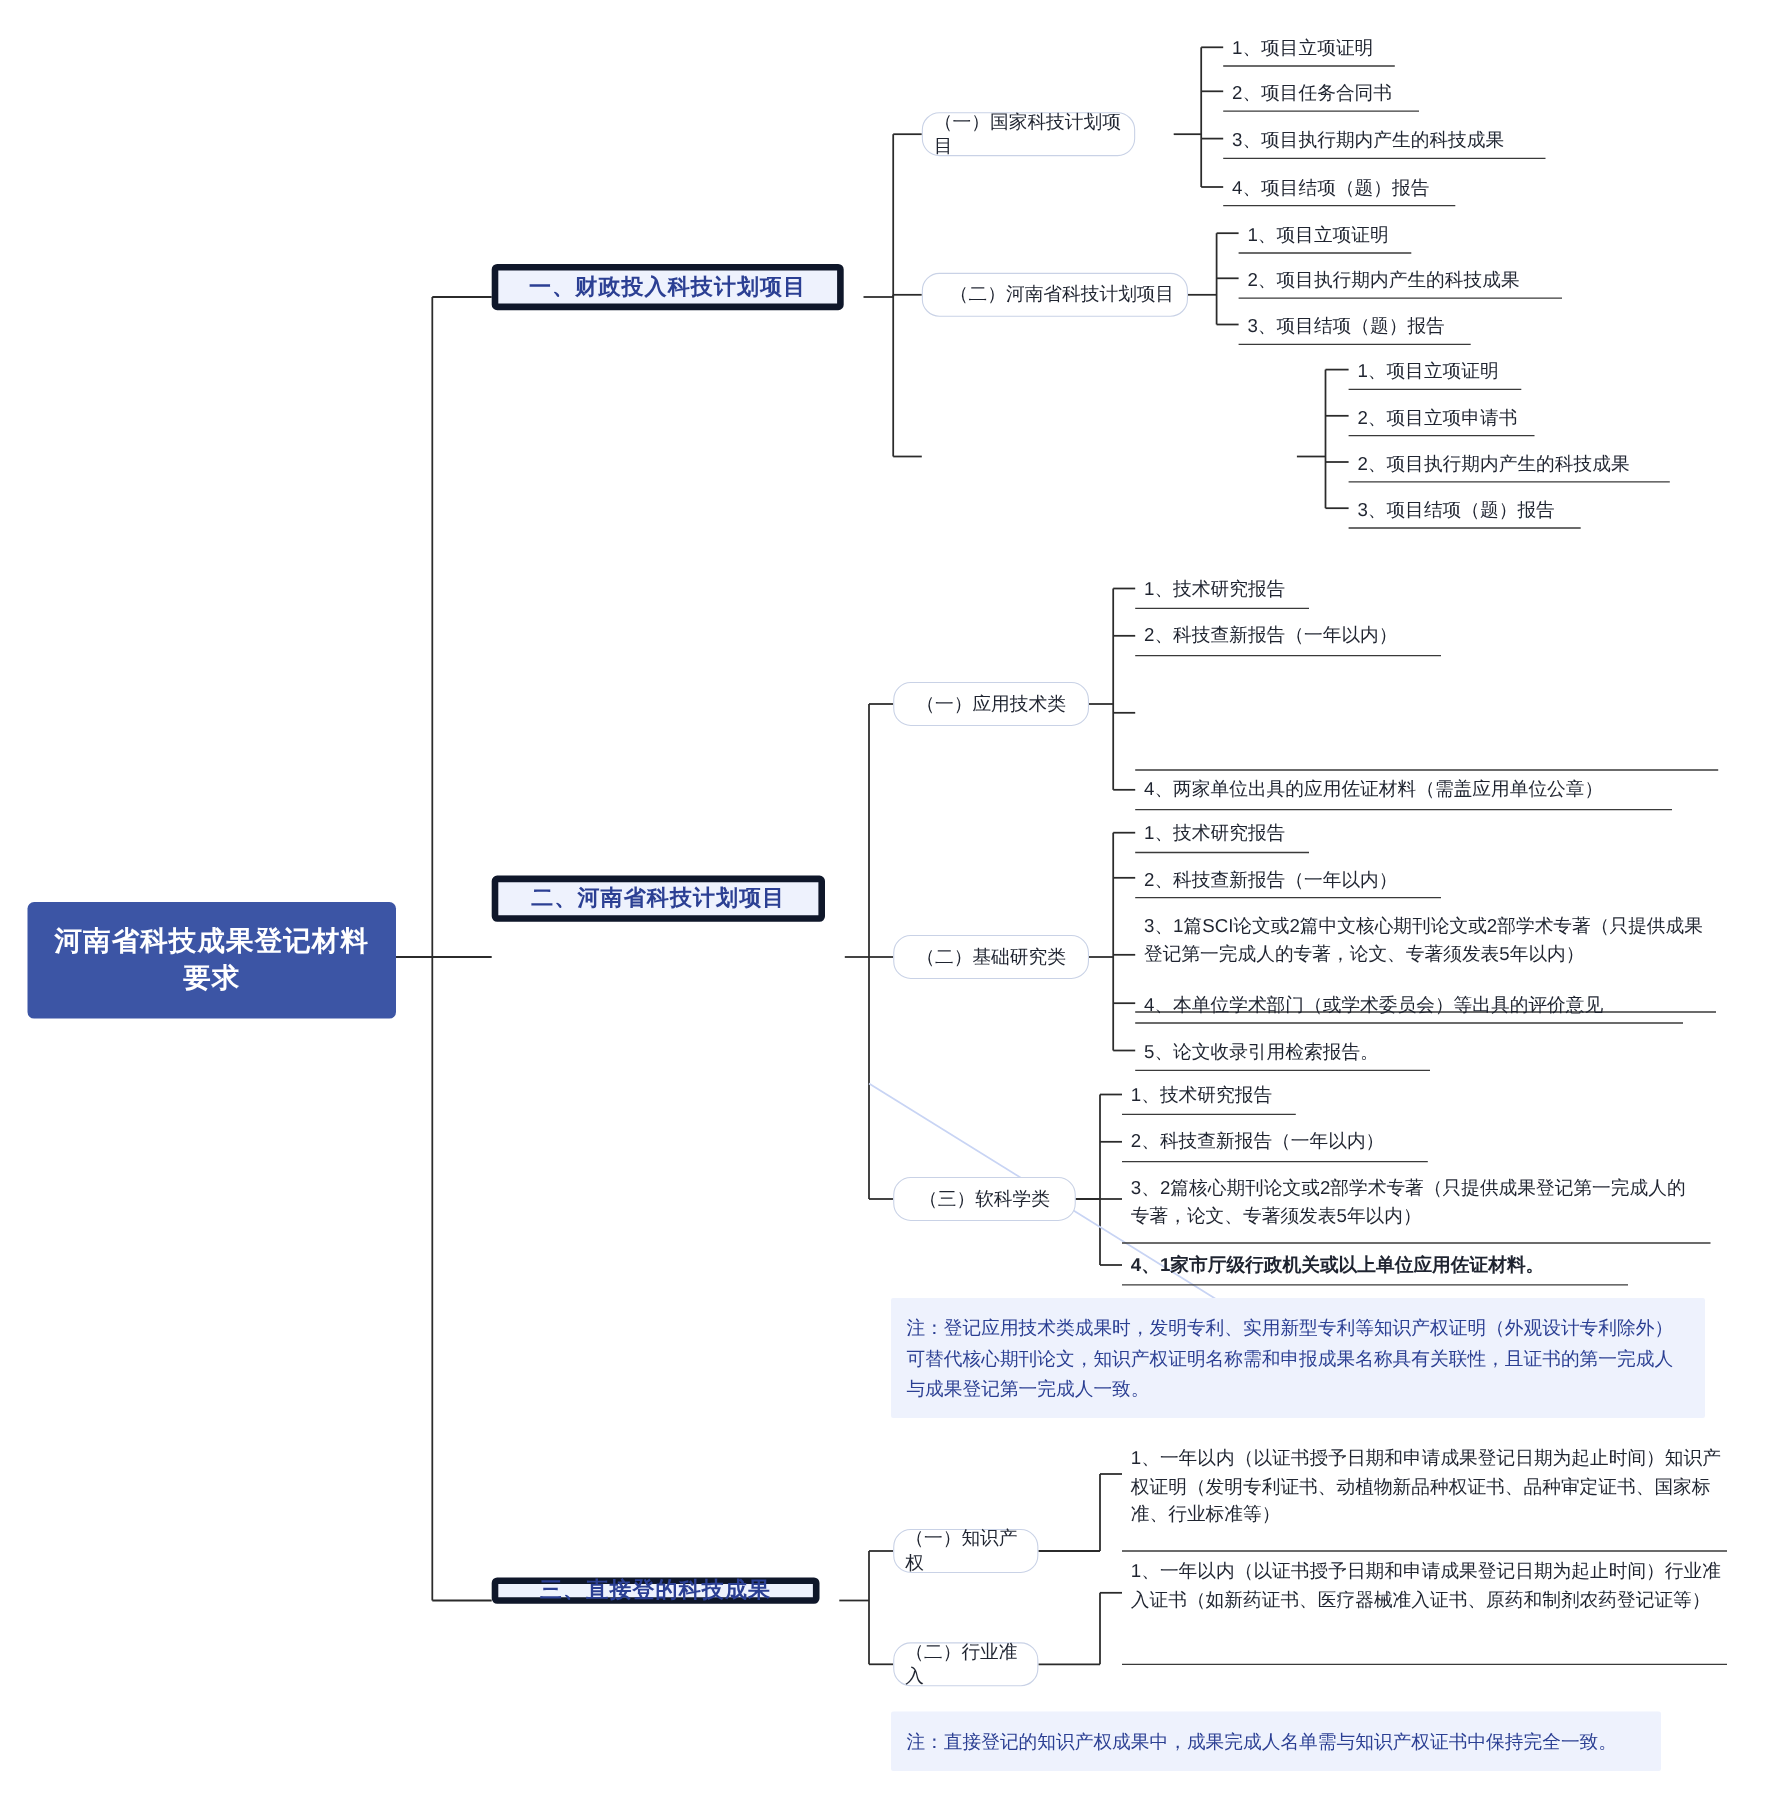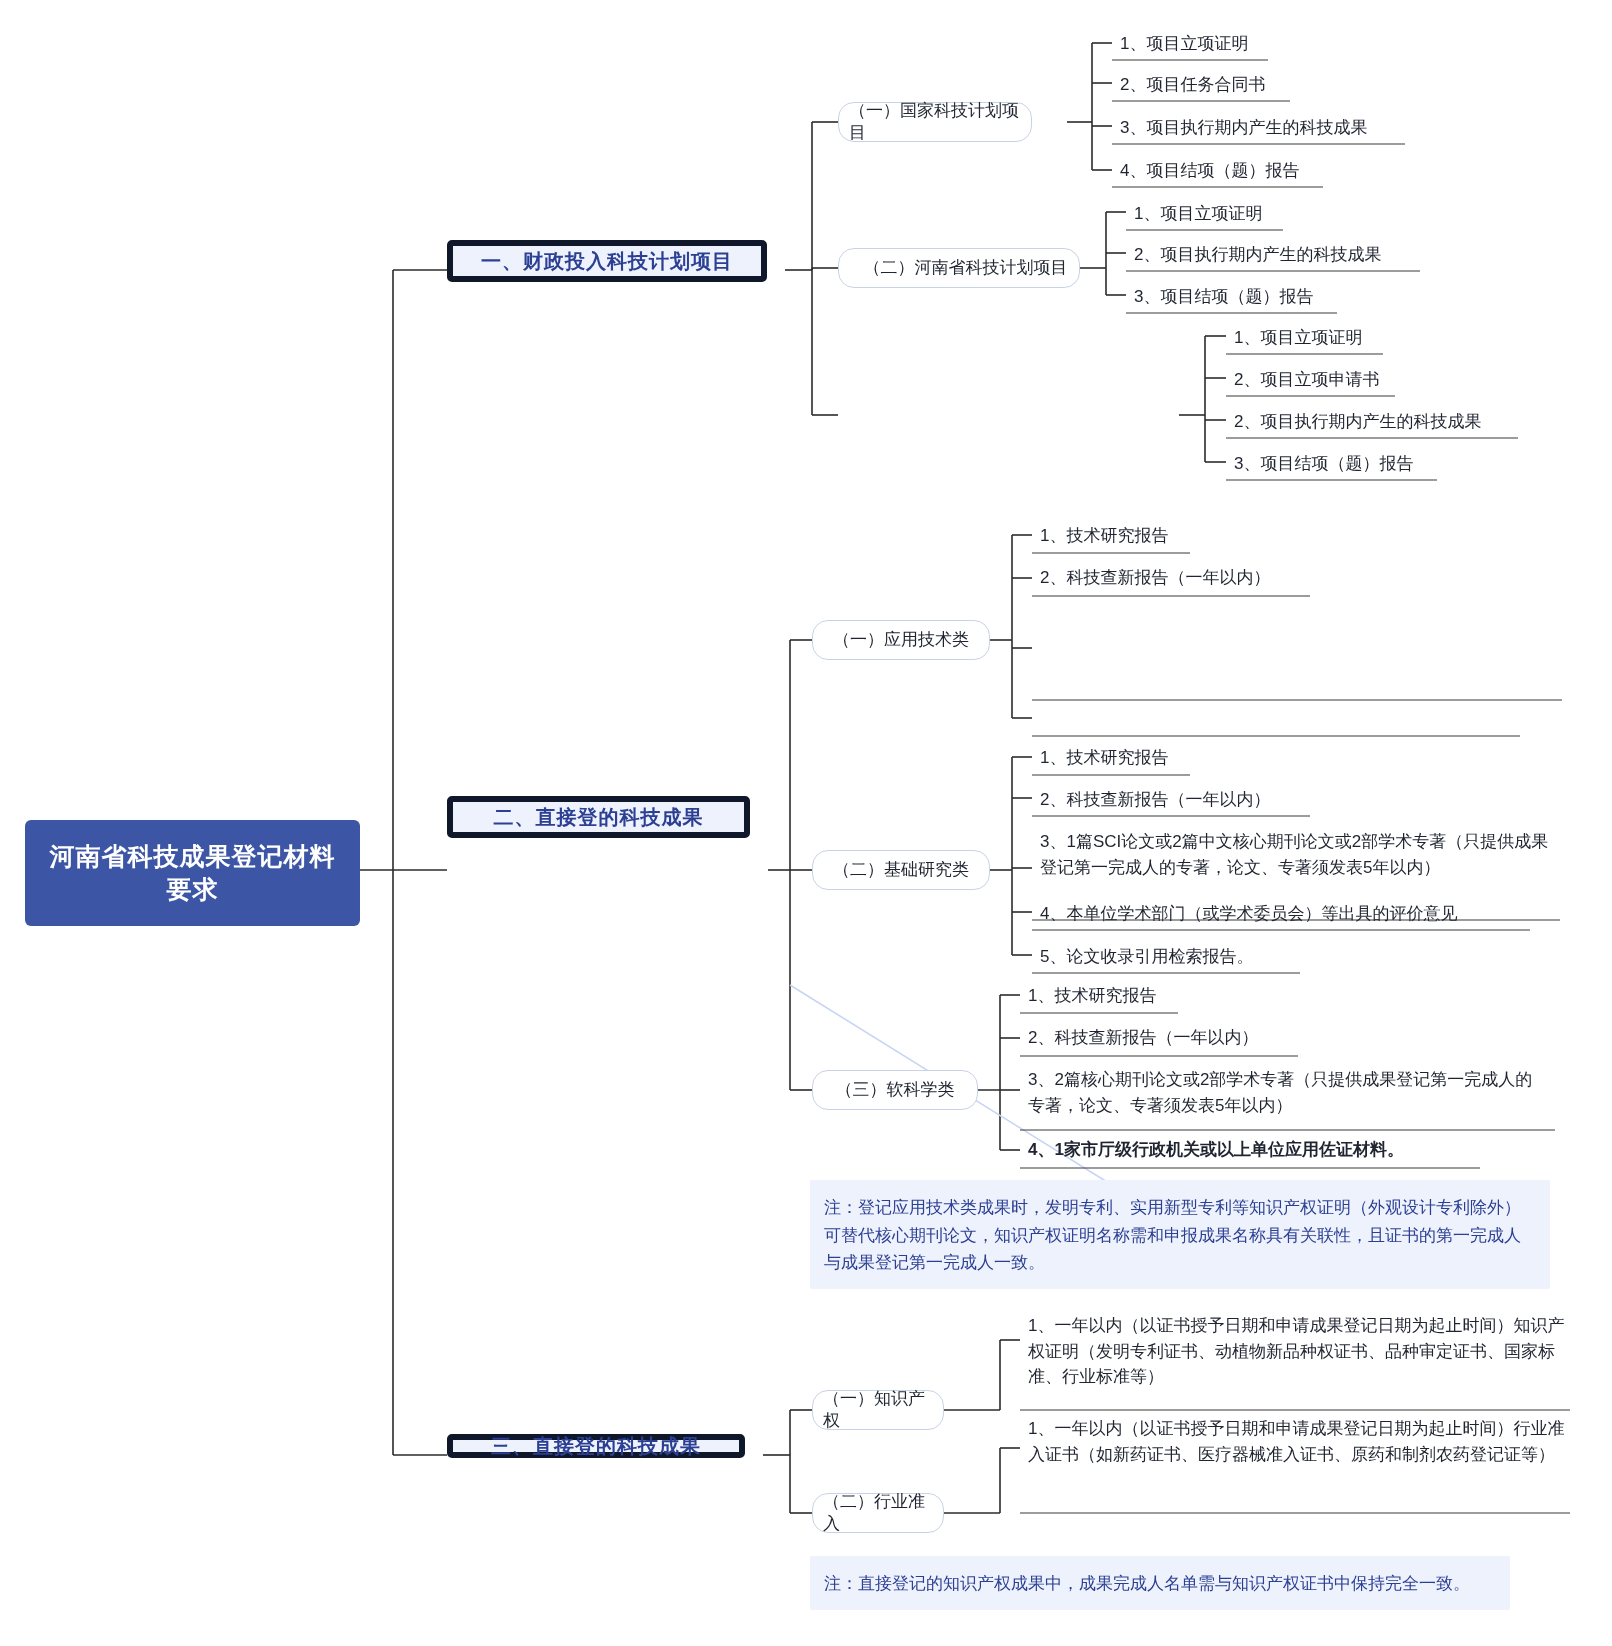"4、两家单位出具的应用佐证材料（需盖应用单位公章）" div.node { html: none -> <div> <span>4、两家单位出具的应用佐证材料（需盖应用单位公章）</span> </div> }
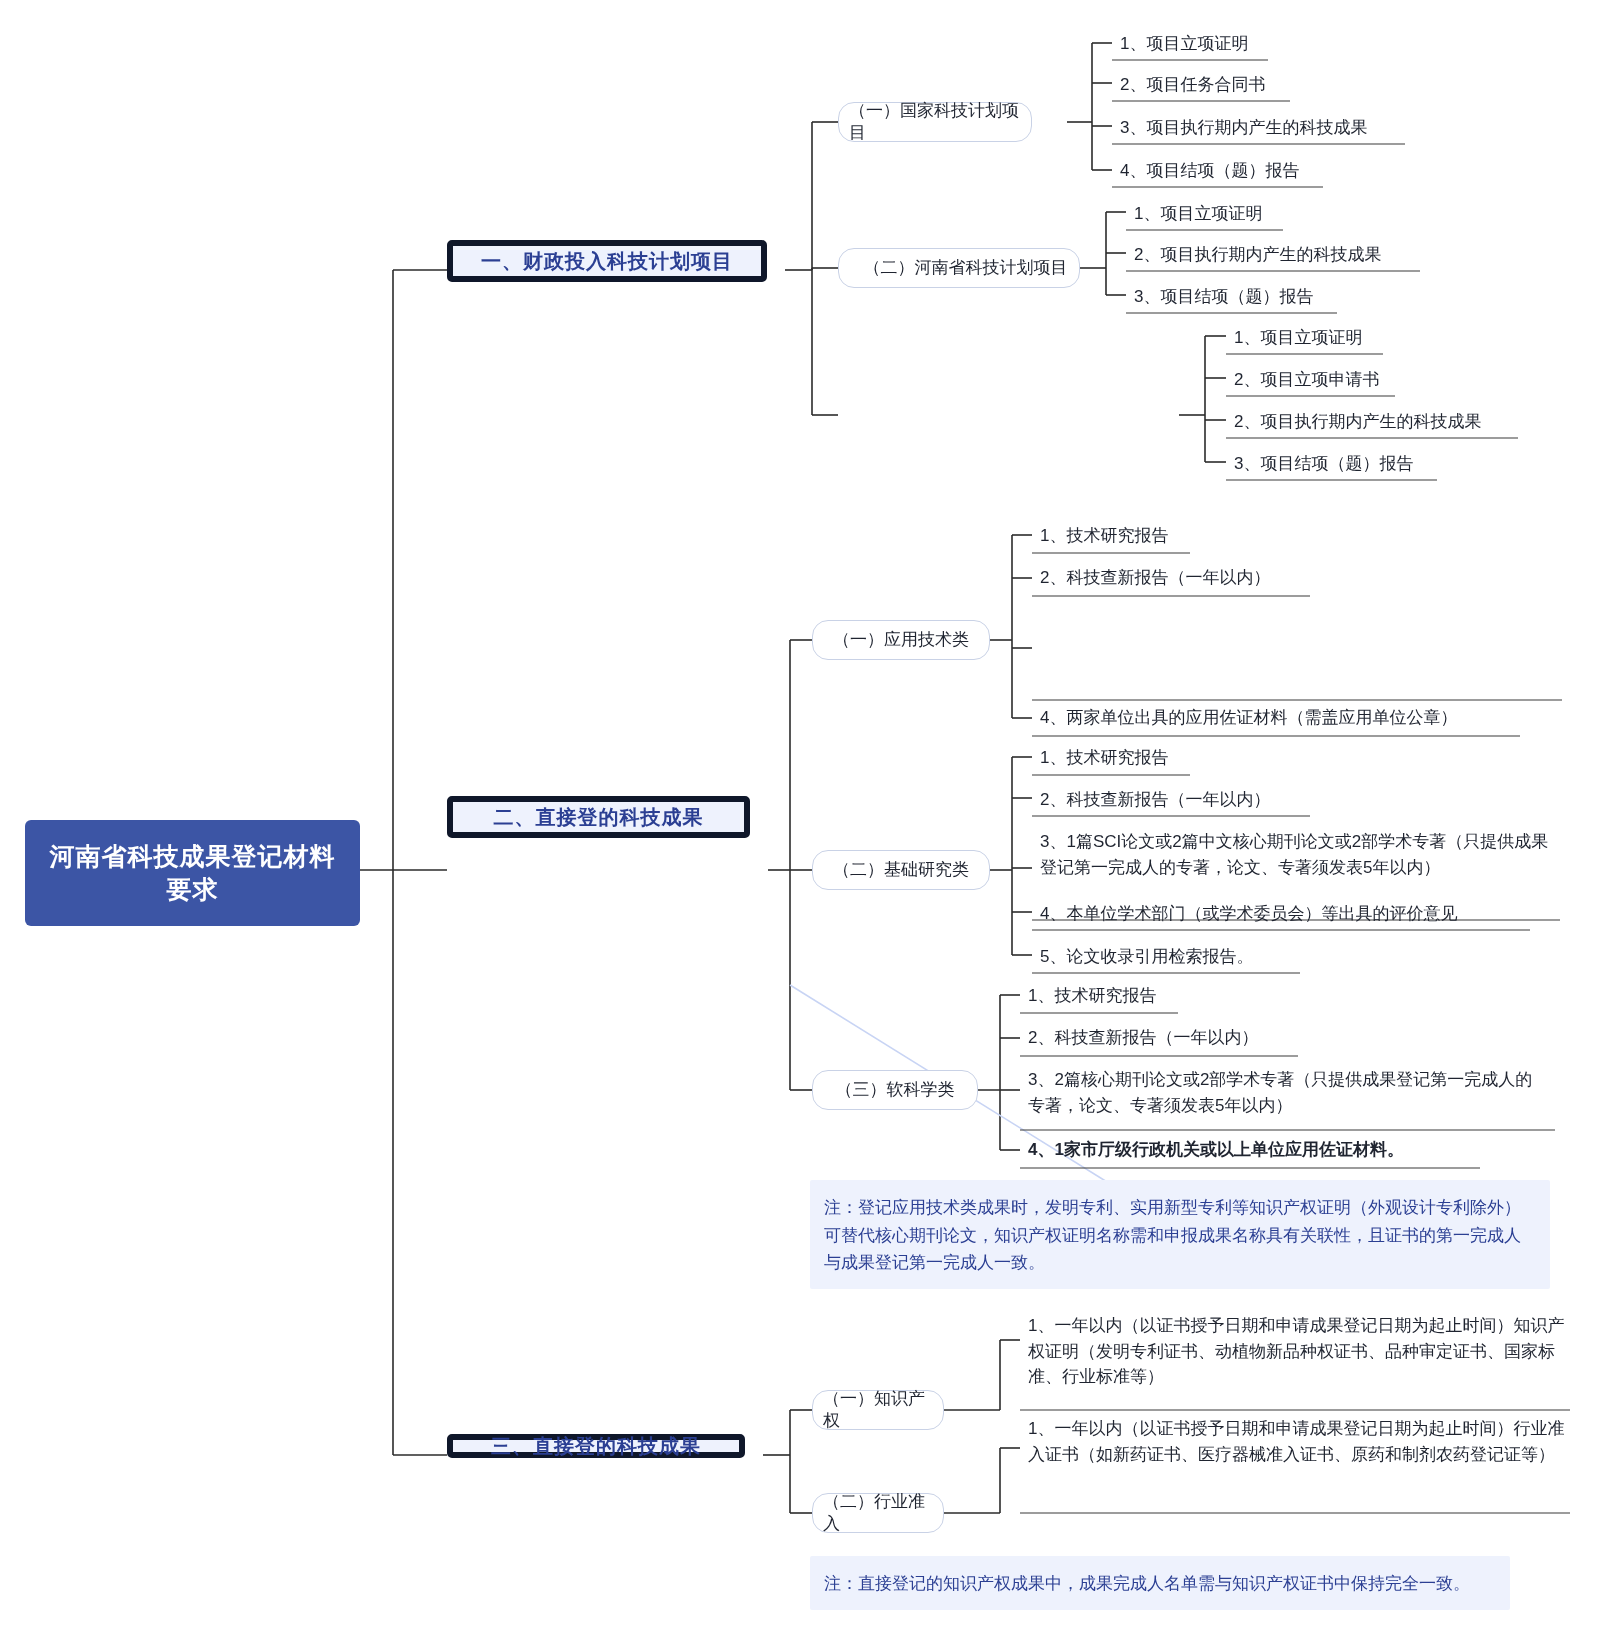"二、直接登的科技成果" span { text: 直接登的科技成果 -> 河南省科技计划项目 }
